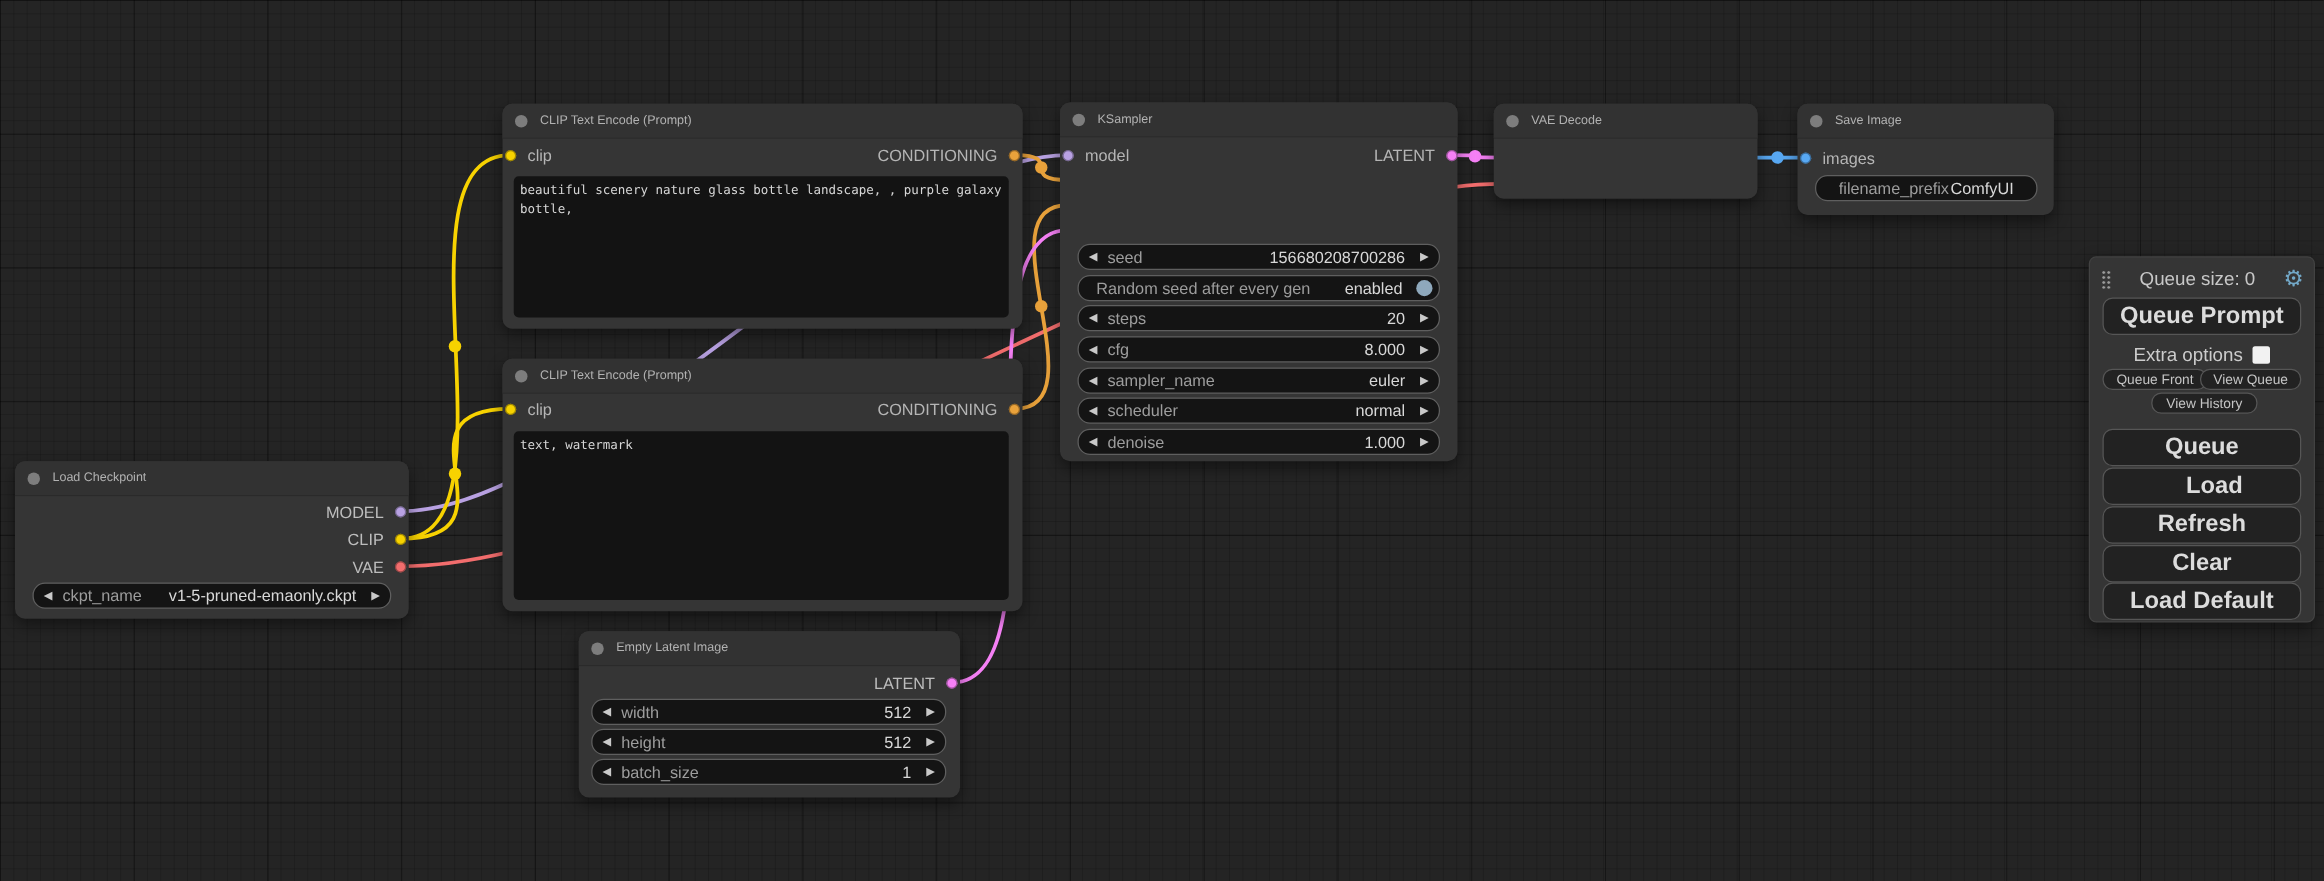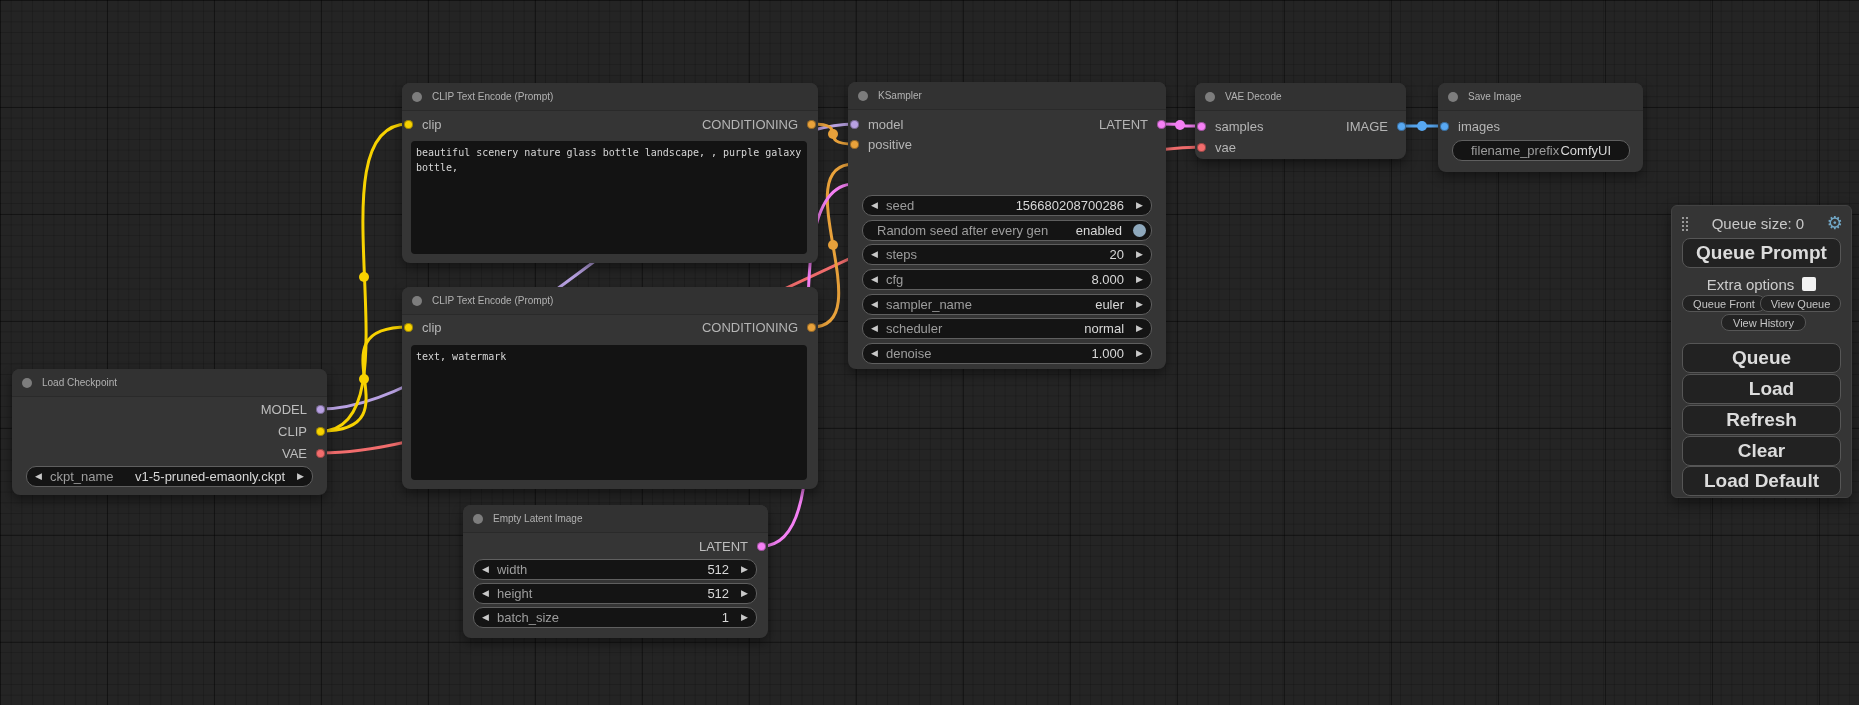"samples" div.rows { html: <div> <div> <span></span> <span>samples</span> <span></span> <span>IMAGE</span> <span></span> </div> <div> <span></span> <span>vae</span> </div> </div> -> none }
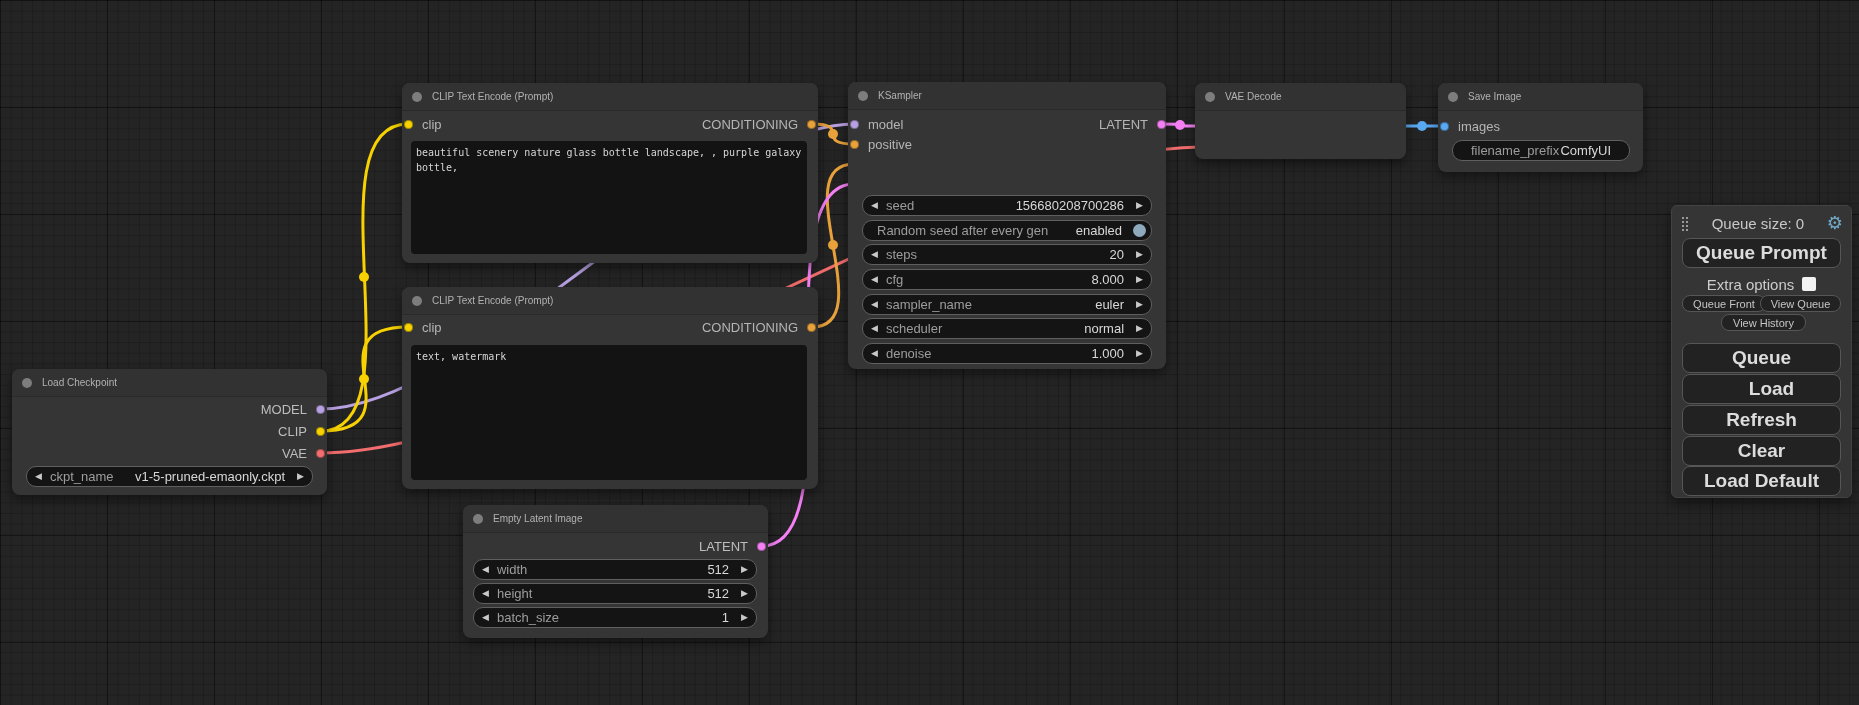"positive" div.row { html: <div> <span></span> <span>positive</span> </div> -> none }
